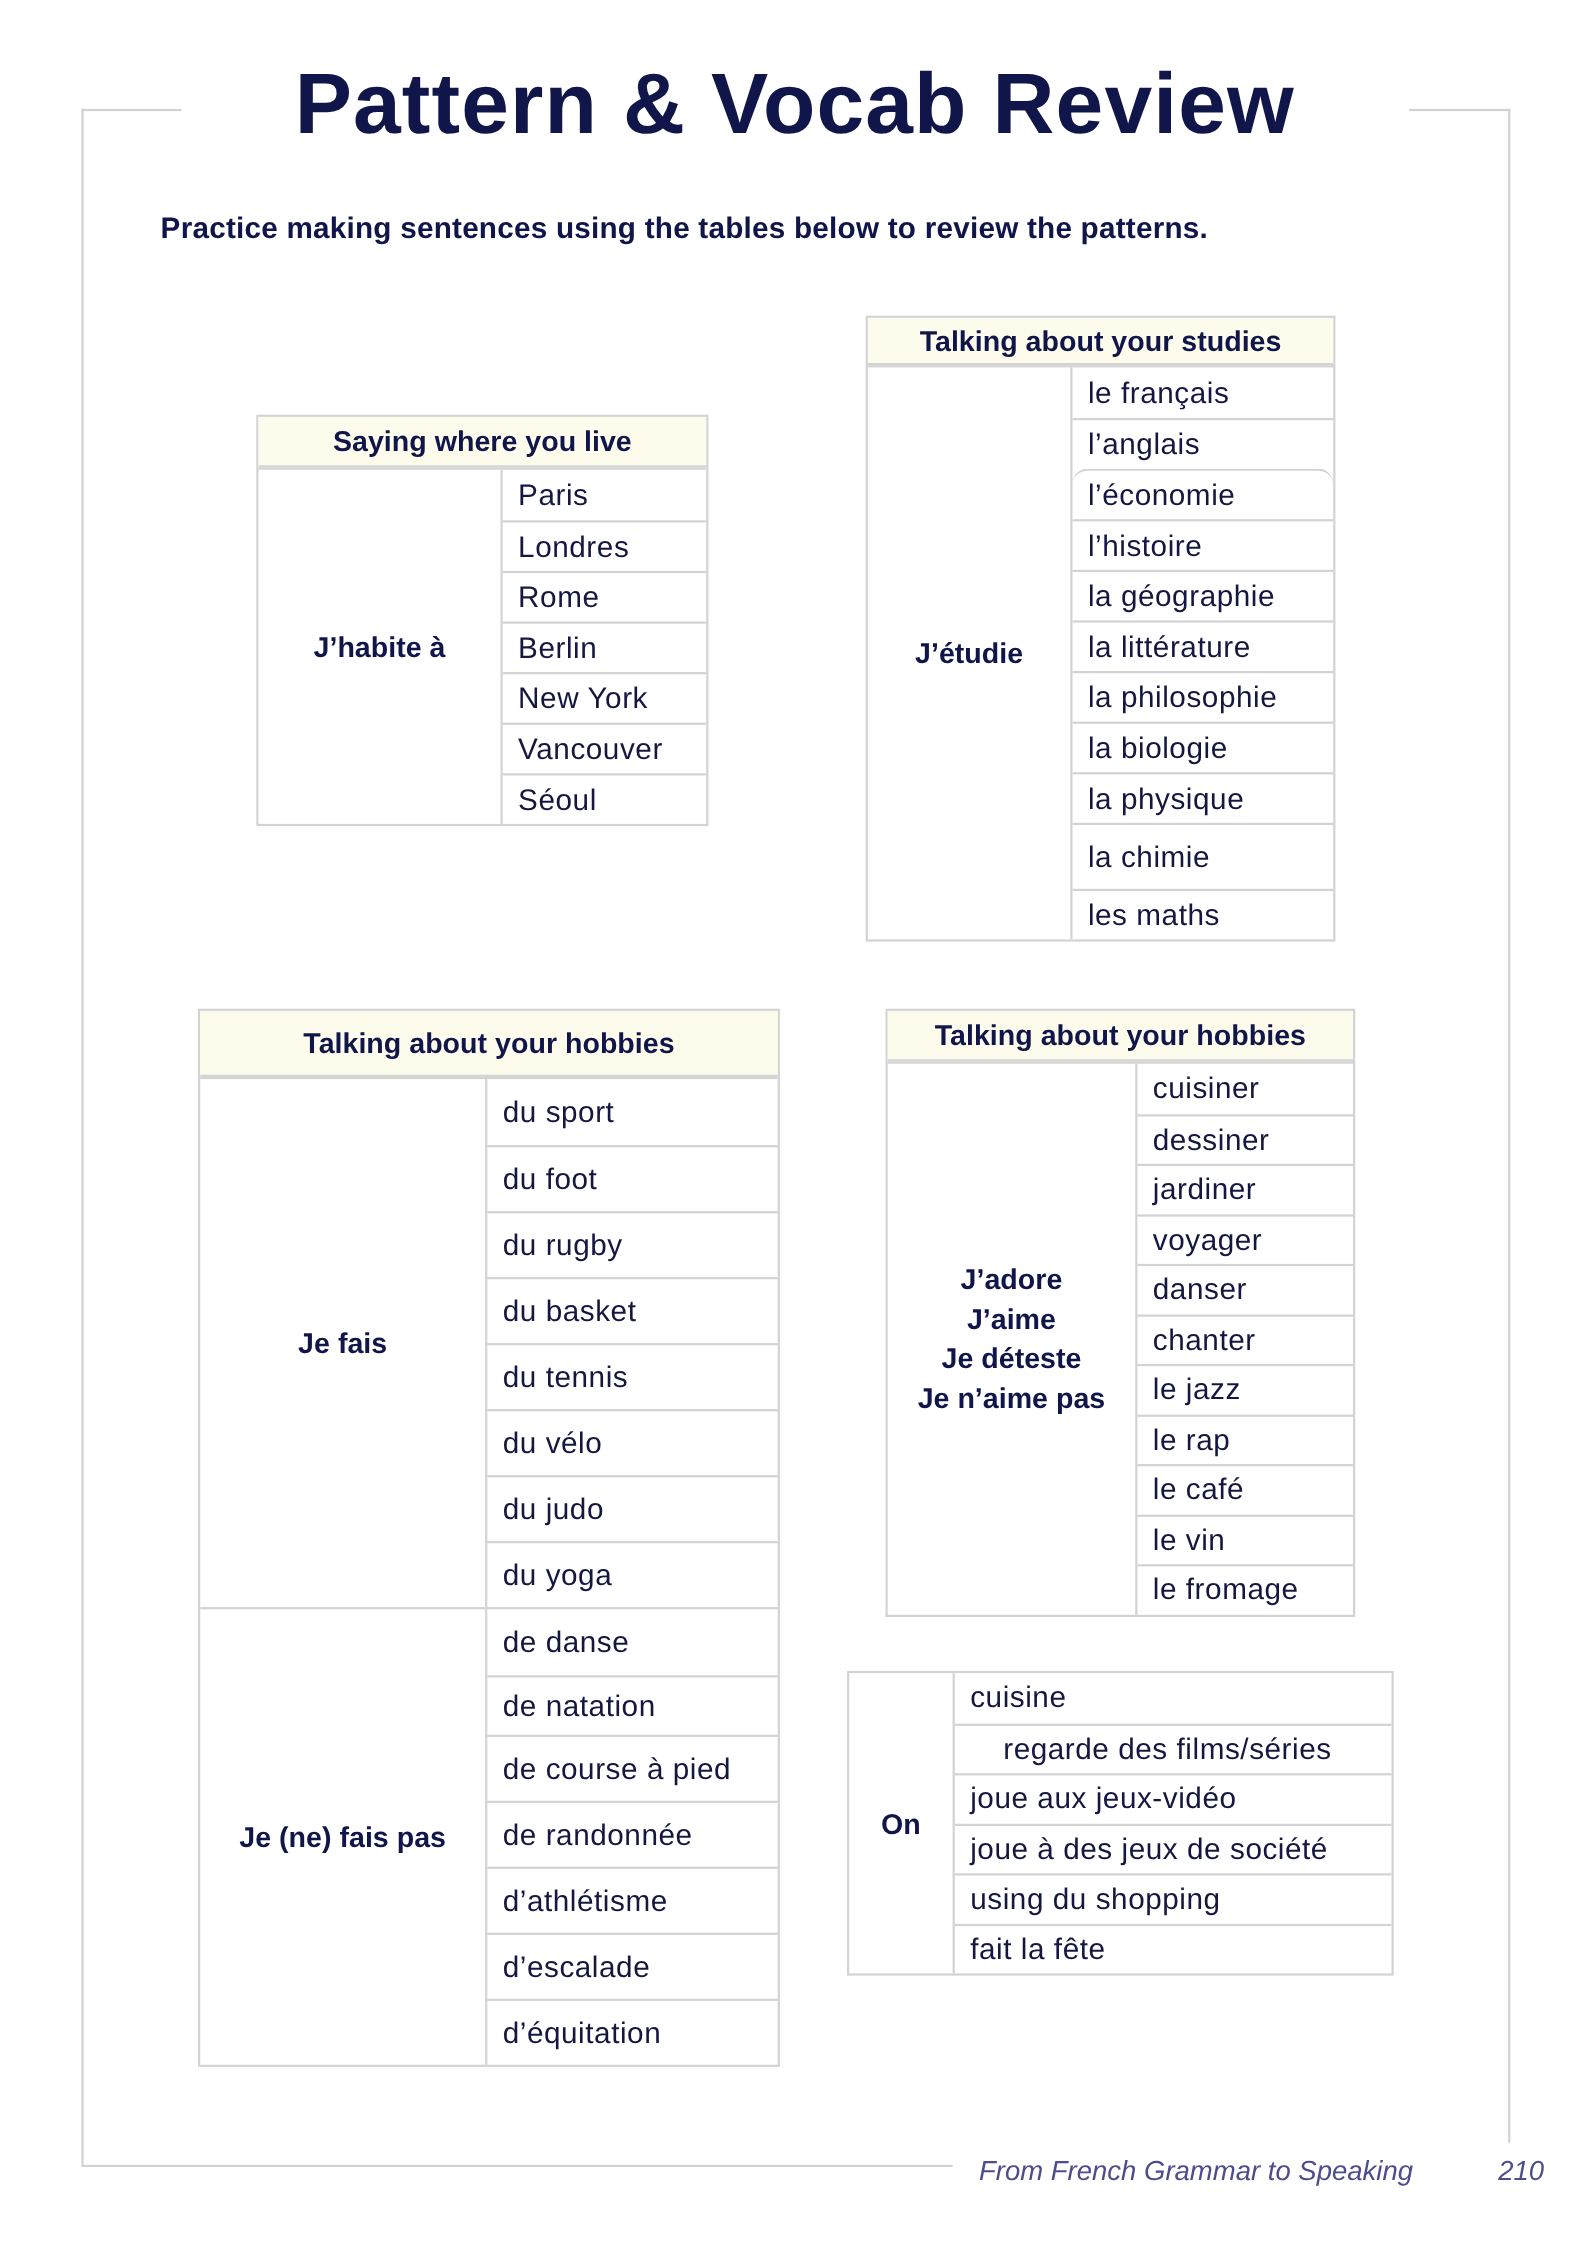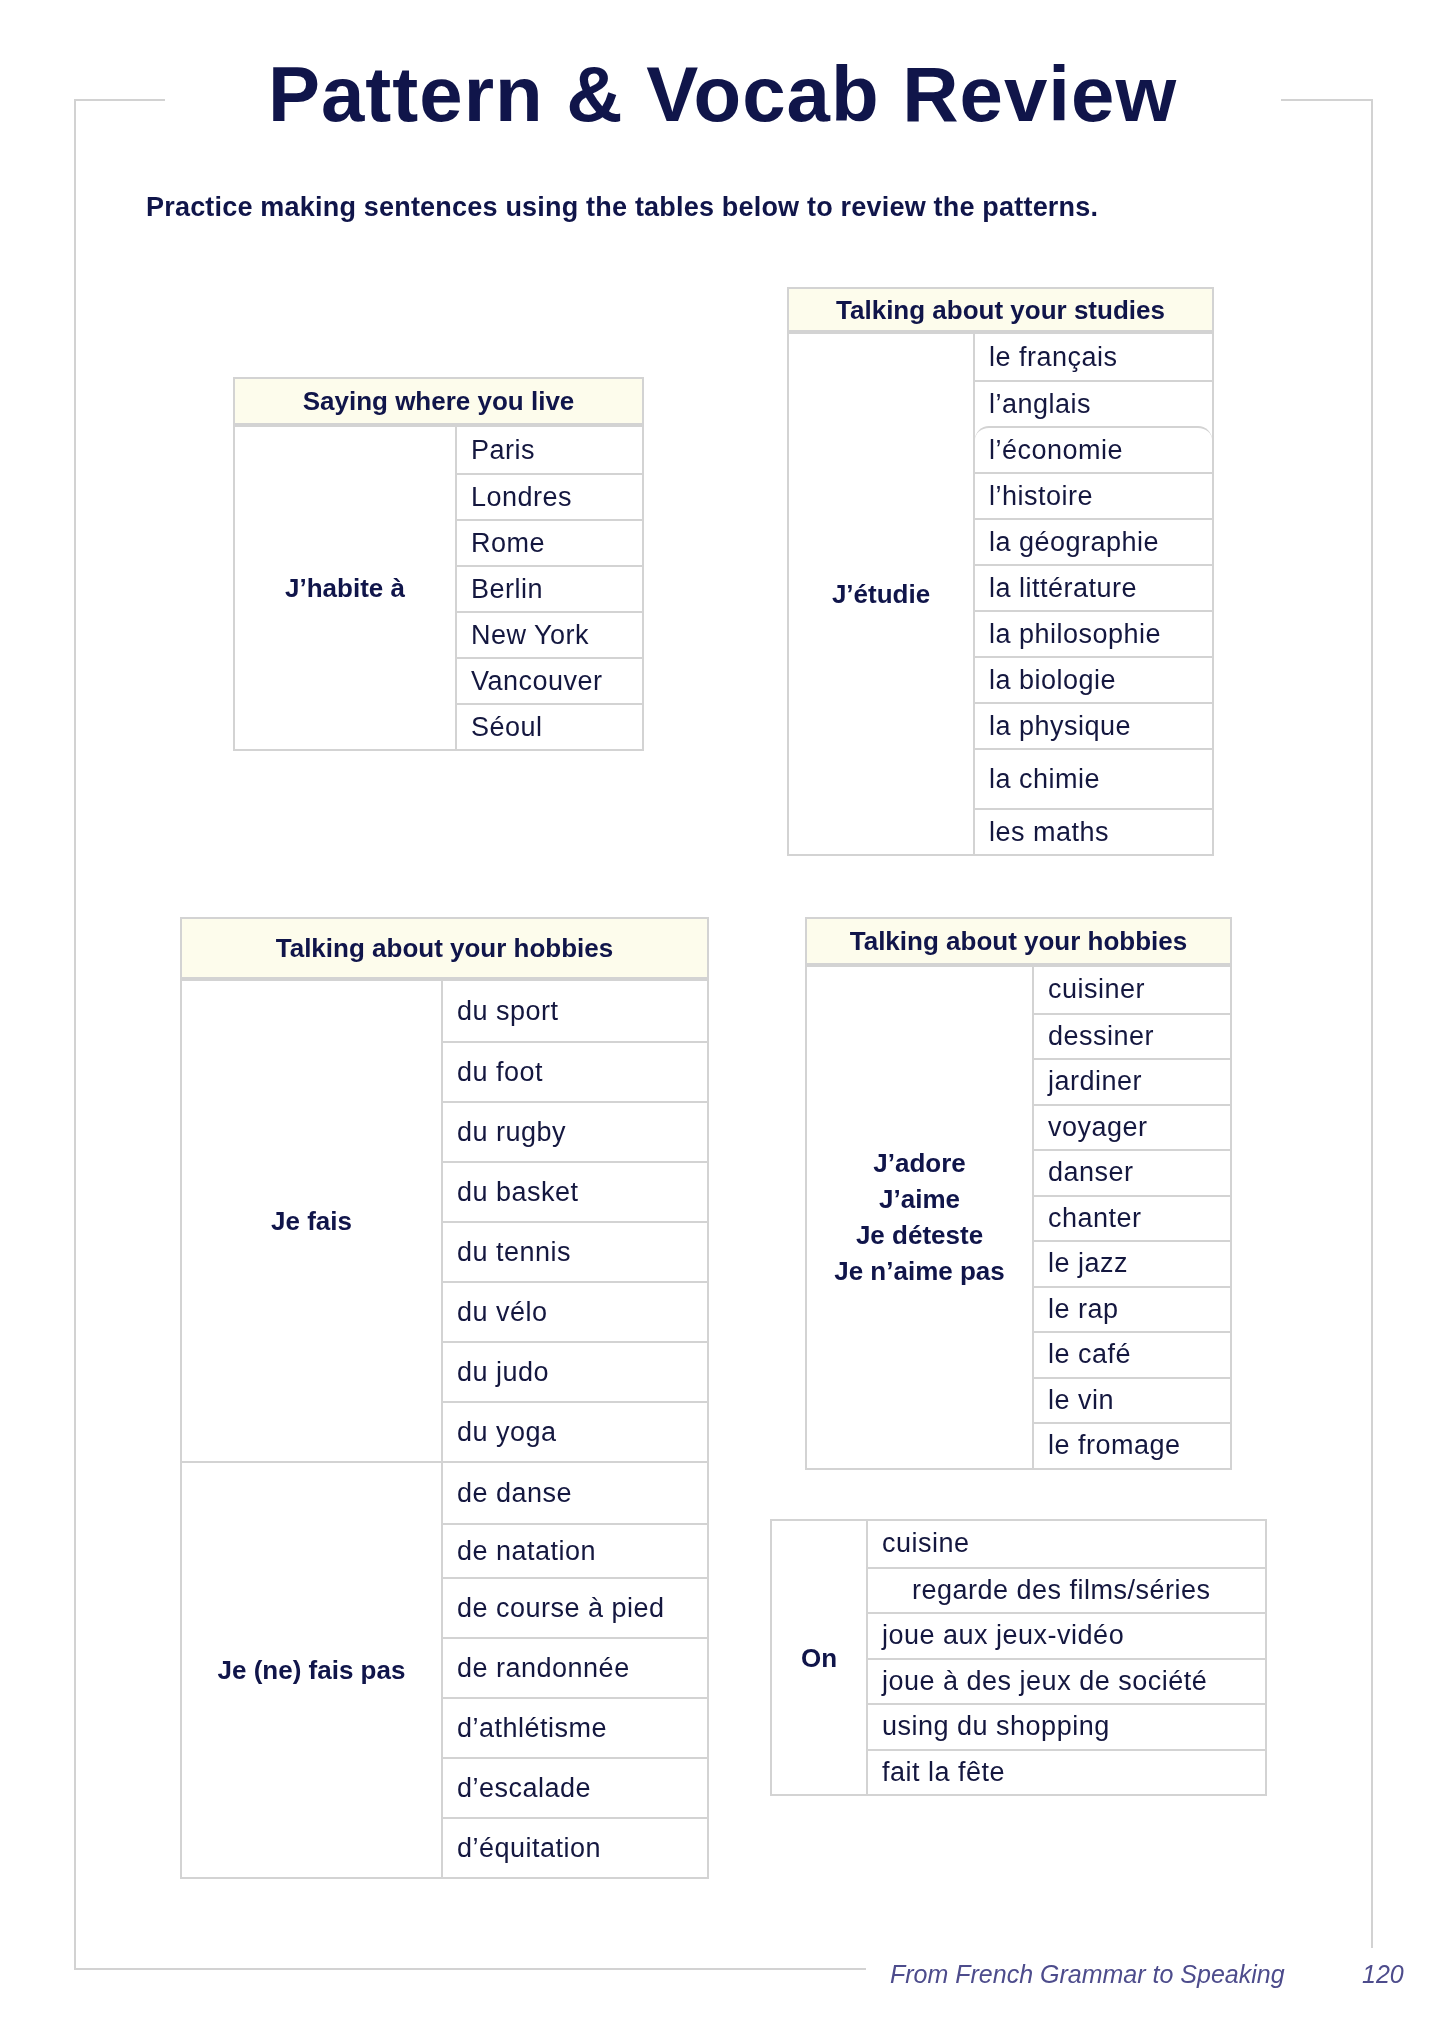"120" div.footer-page { text: 120 -> 210 }
